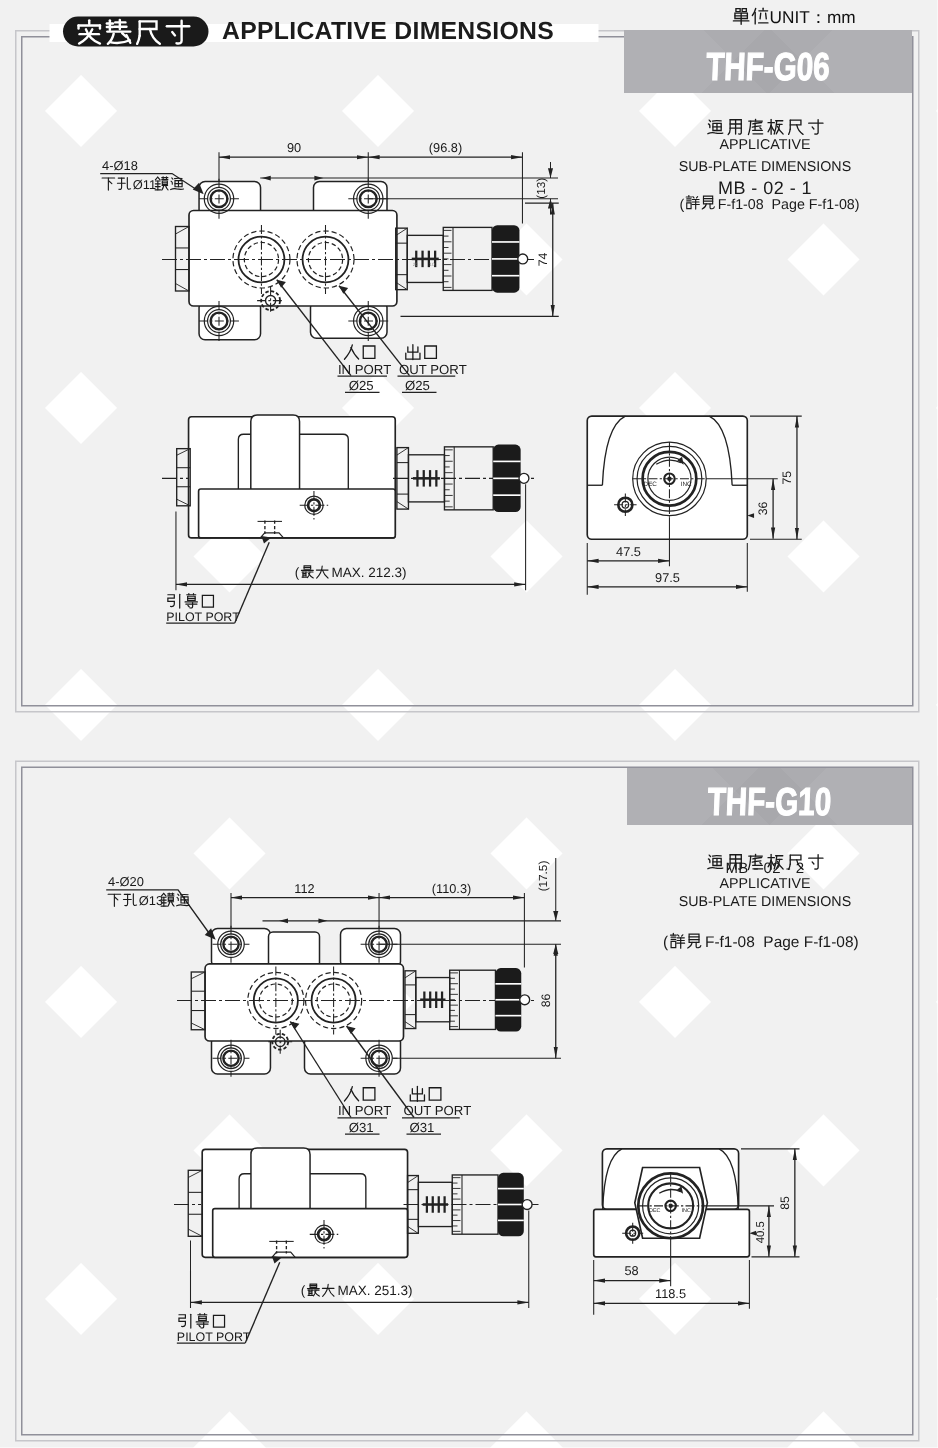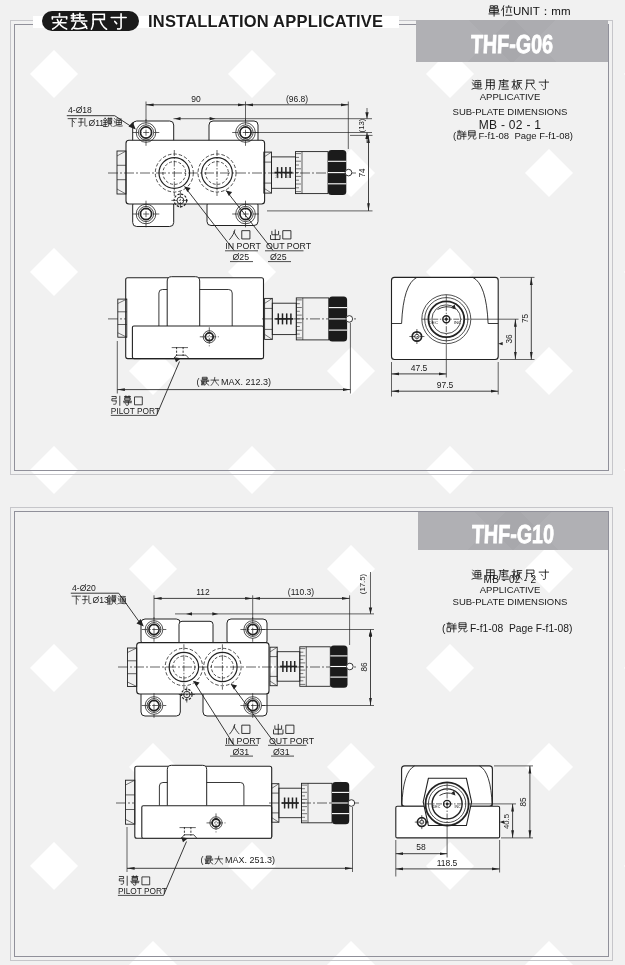"INSTALLATION APPLICATIVE" div.abs { text: INSTALLATION APPLICATIVE -> APPLICATIVE DIMENSIONS }
